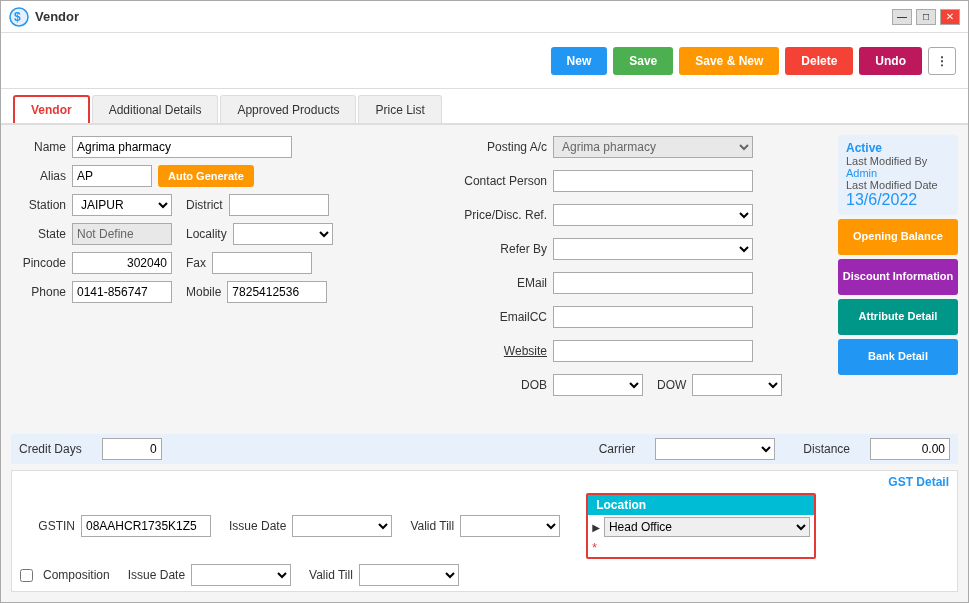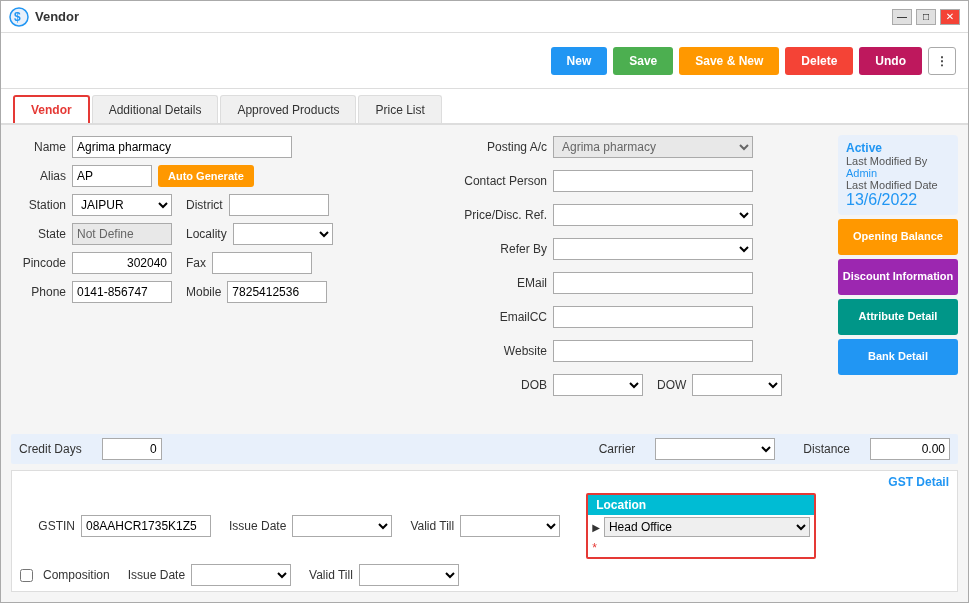"Website" span.label { text-decoration: none -> underline }
